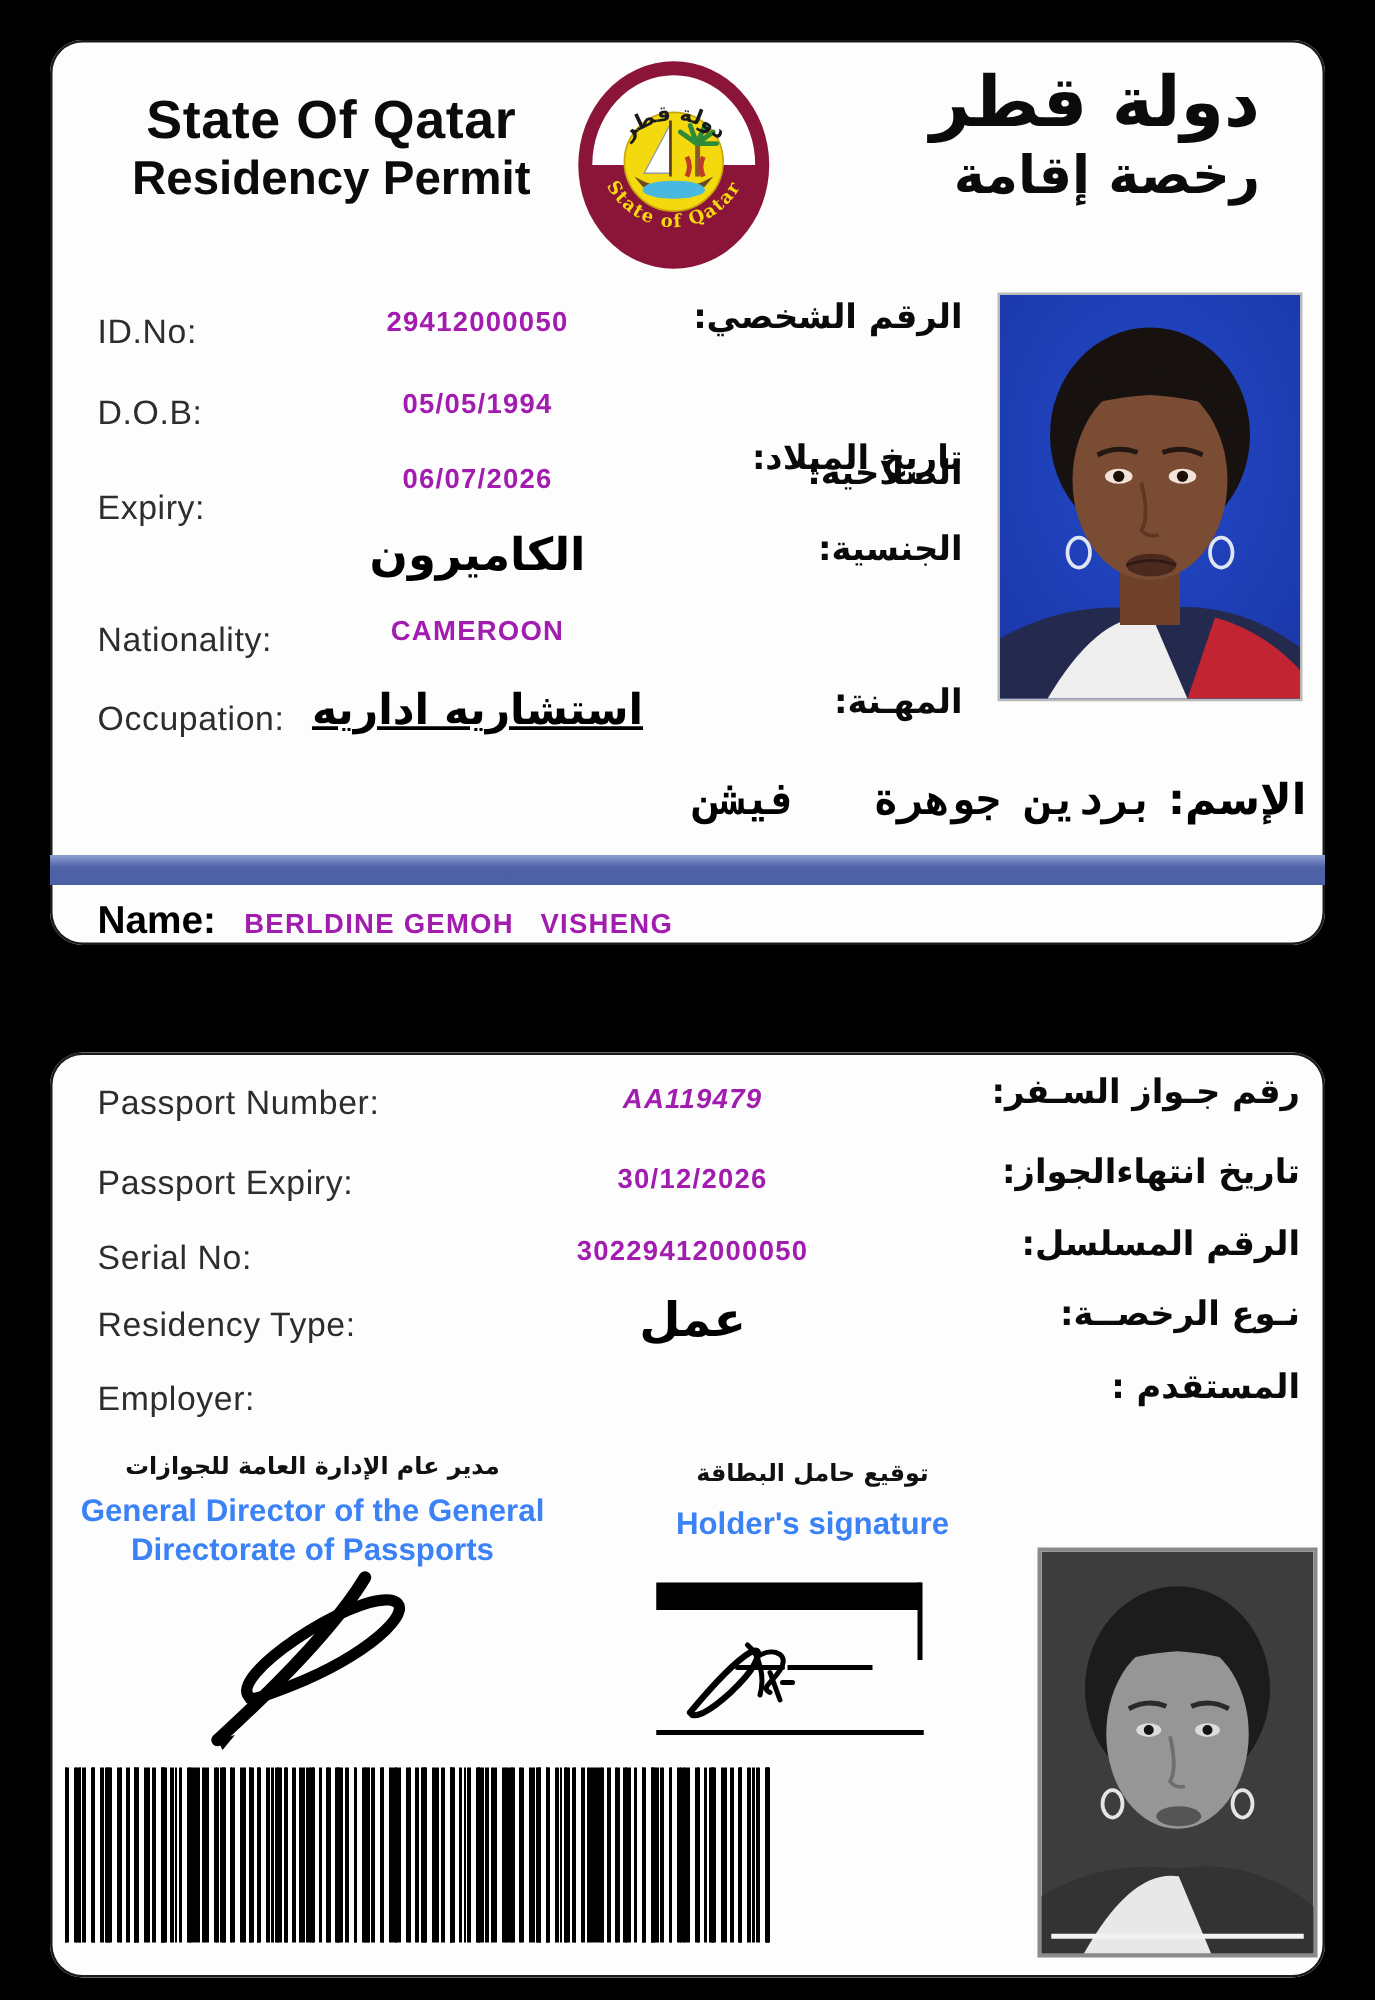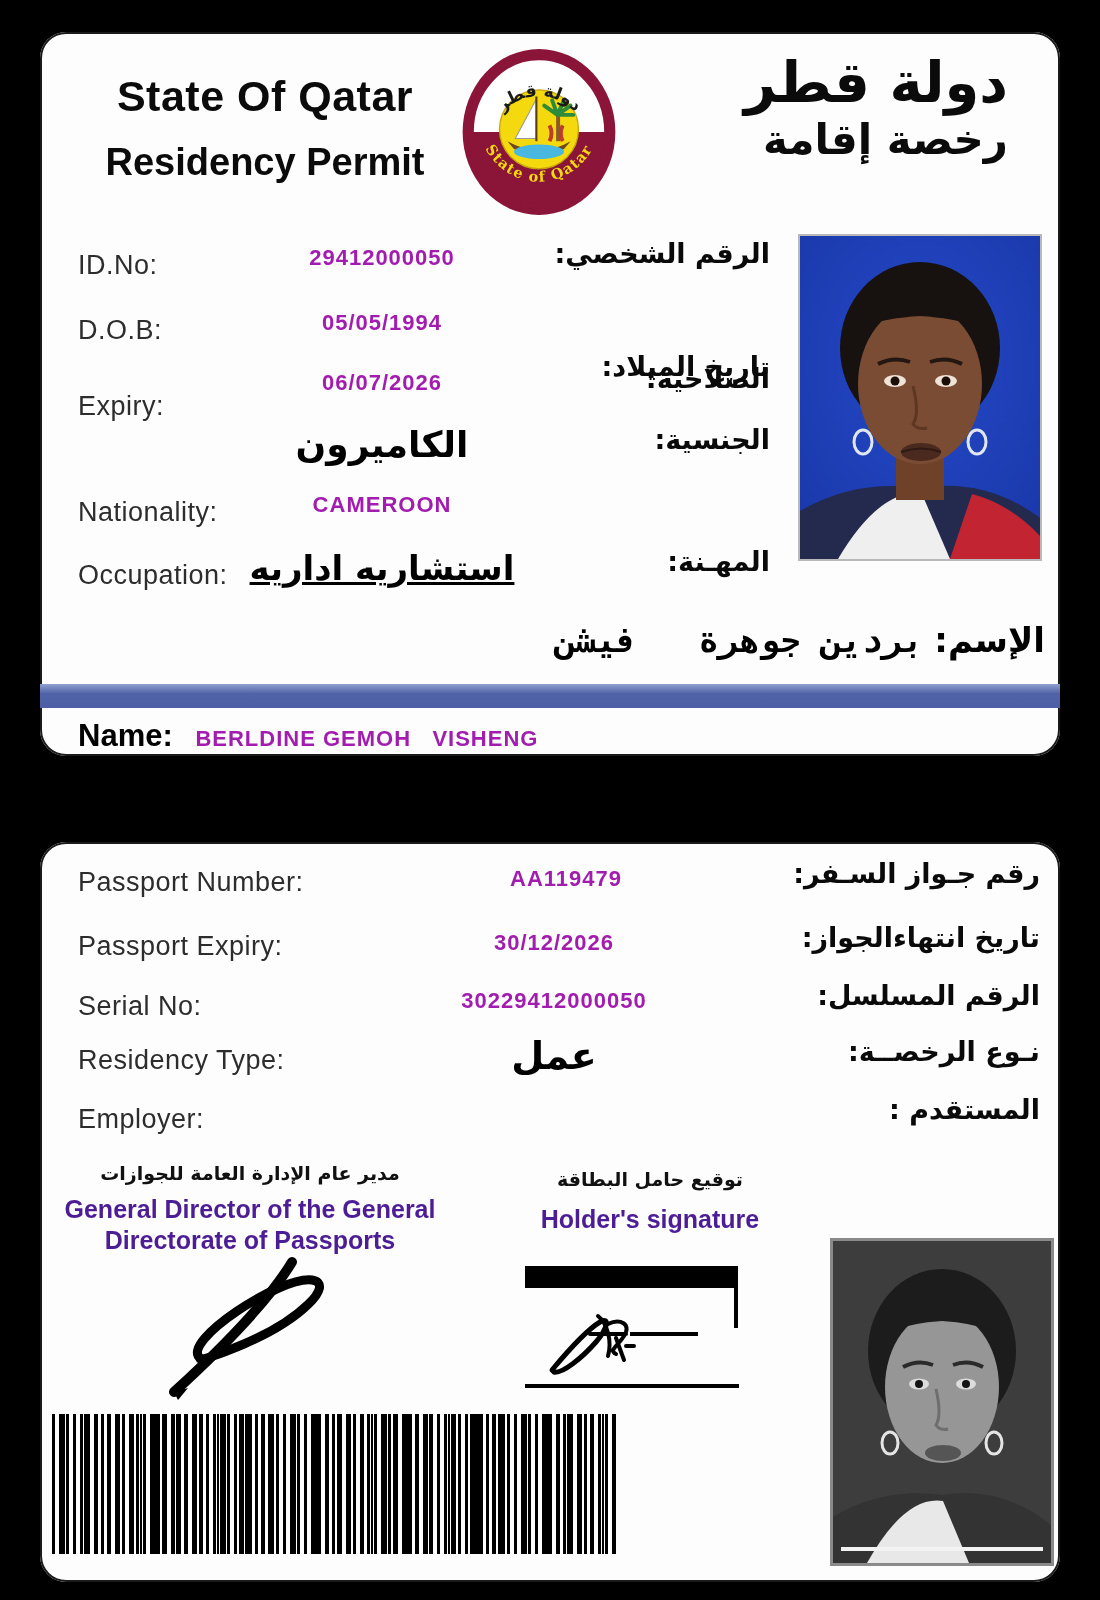"Residency Permit" .title-en .l2 { margin-top: 20px -> 1px }
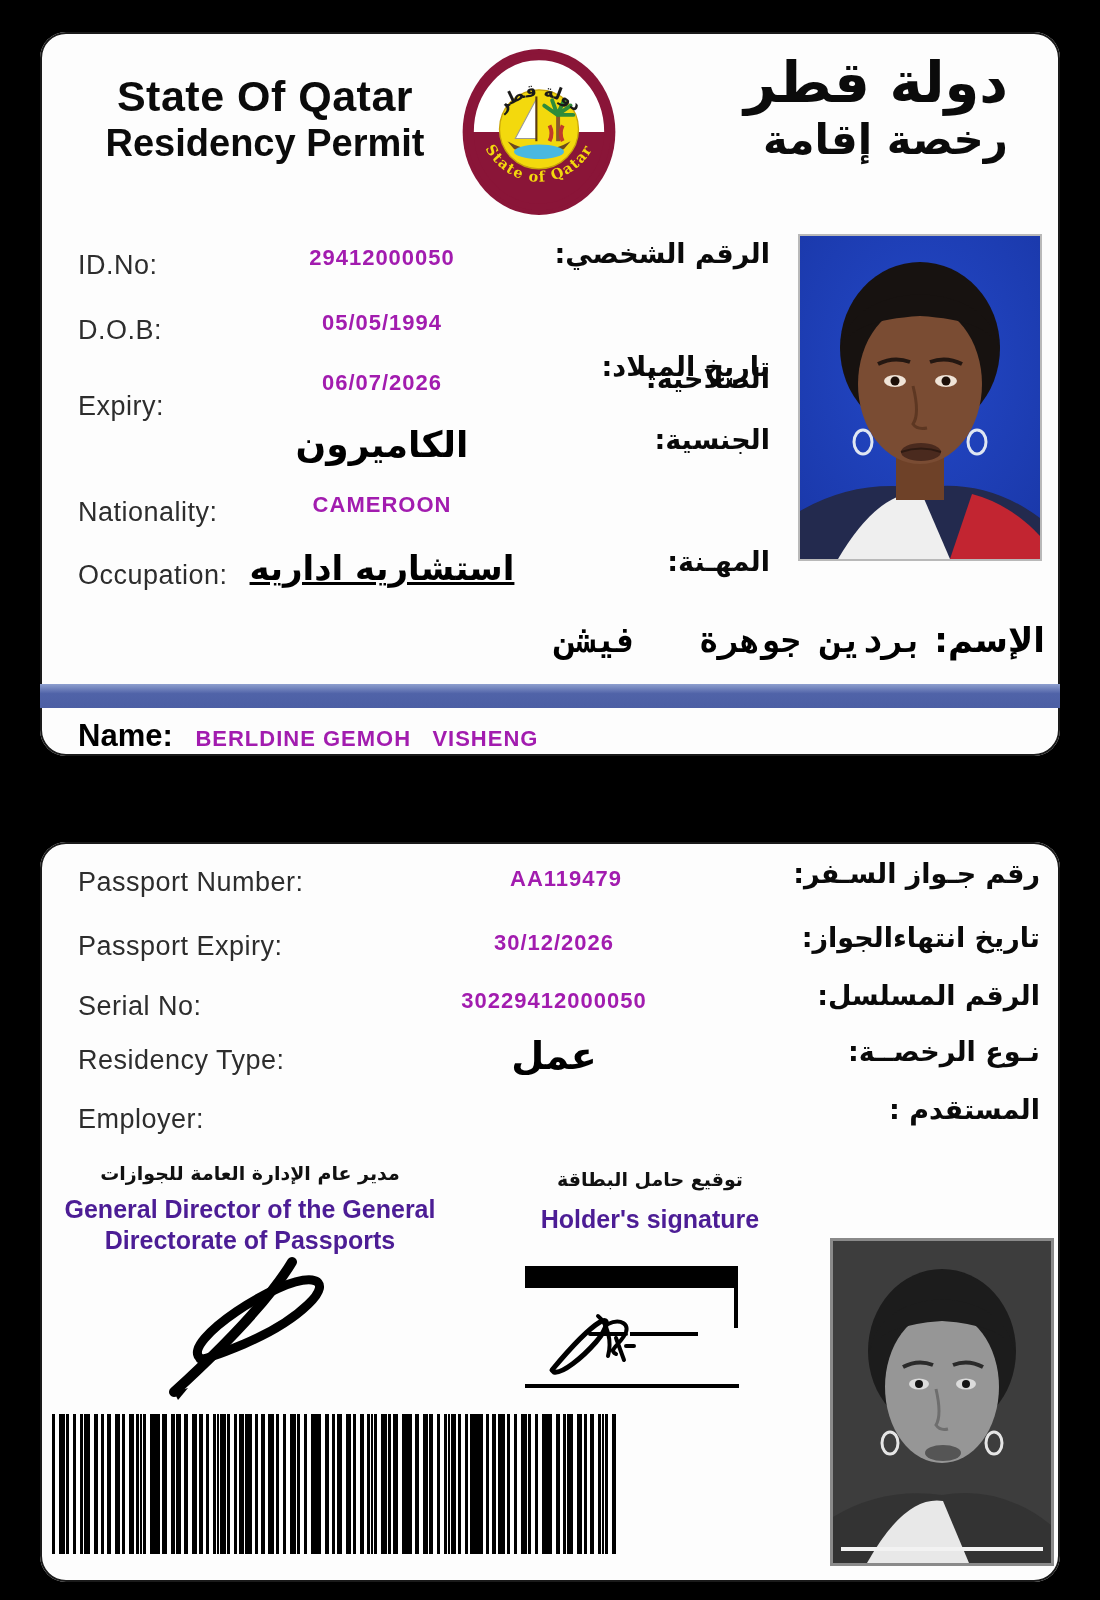"AA119479" div.abs { font-style: none -> italic; left: 246px -> 234px }
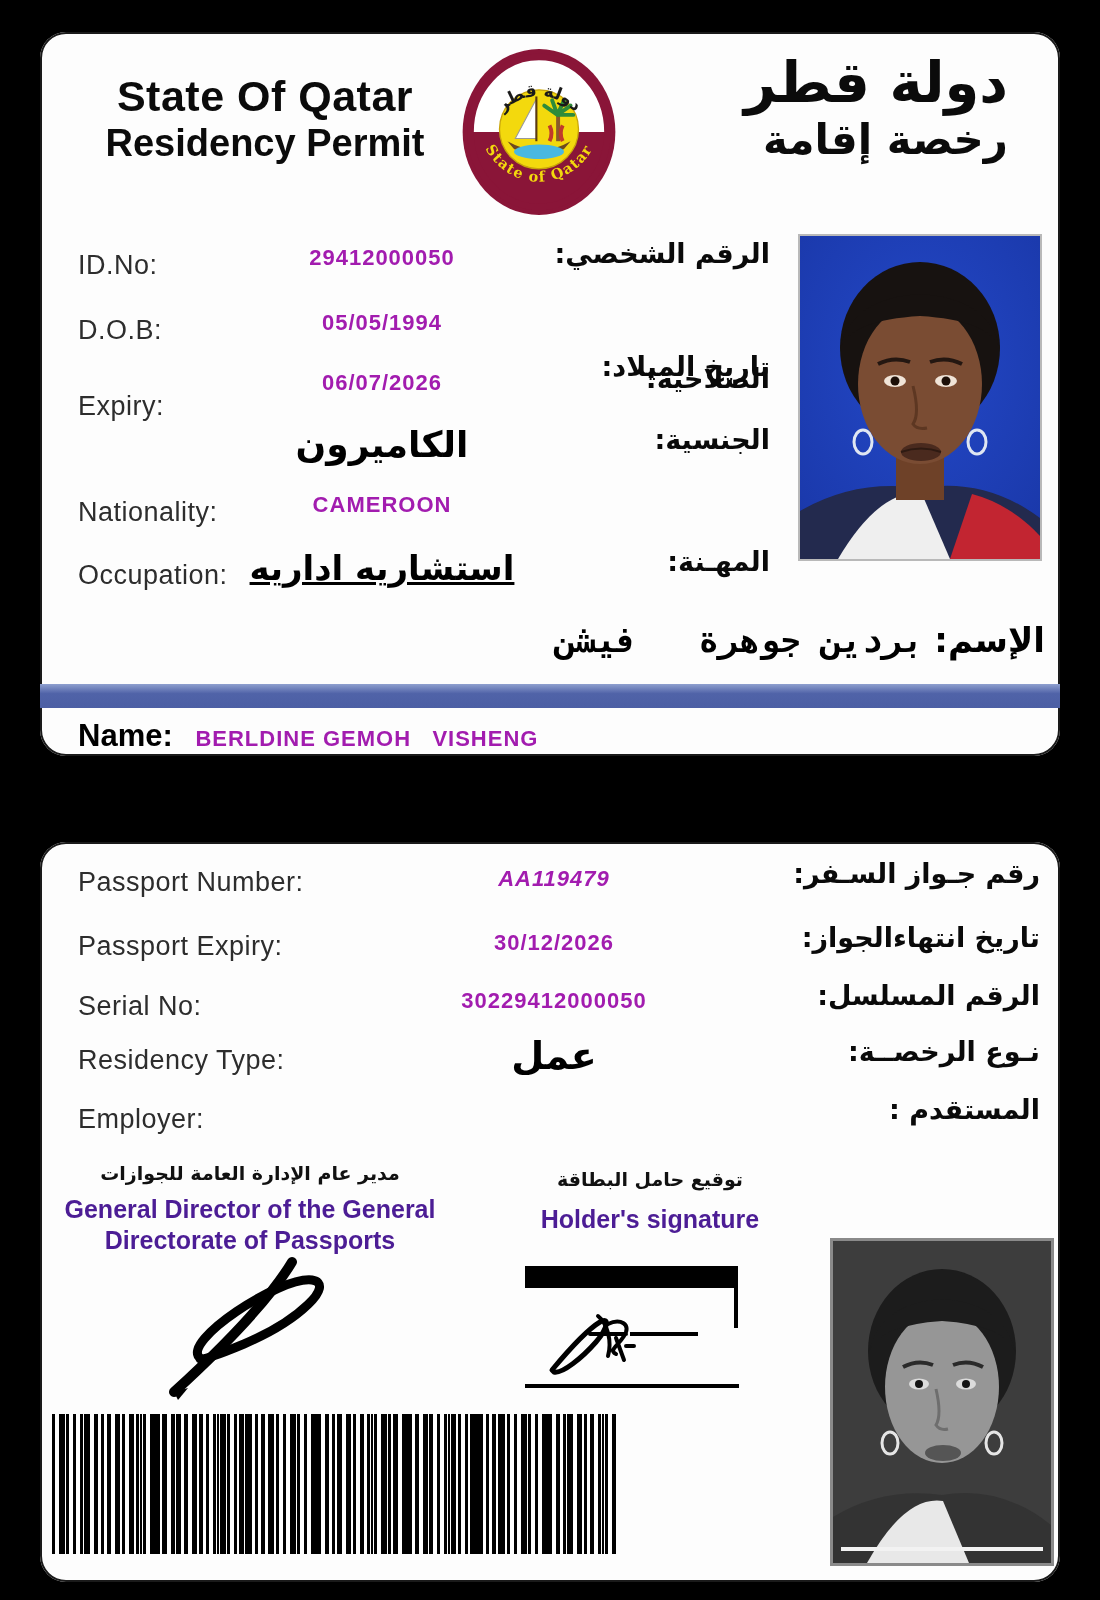"General Director of the General" .sig-en { color: #4c1d95 -> #3b82f6 }
